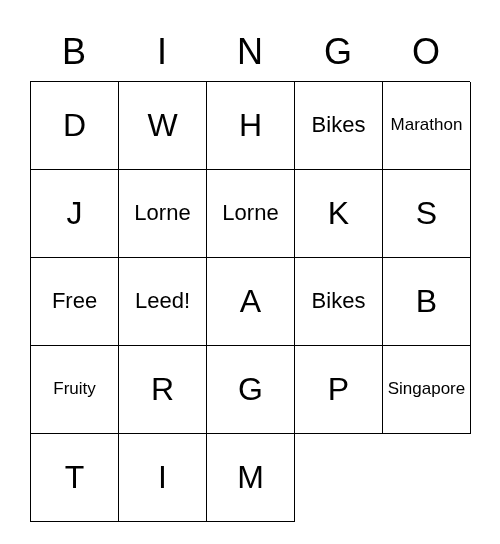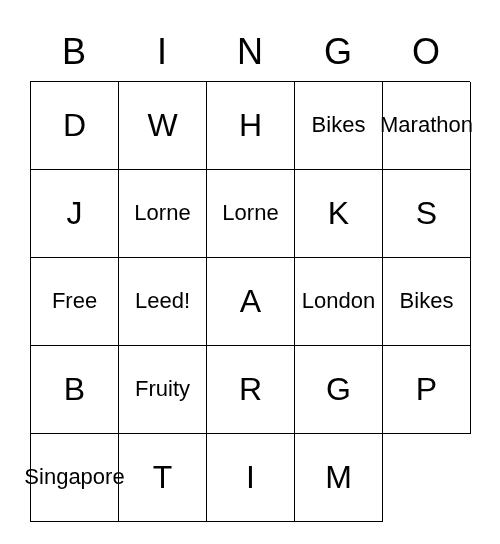"Marathon" .bingo-cell.small-text { font-size: 22px -> 17px }
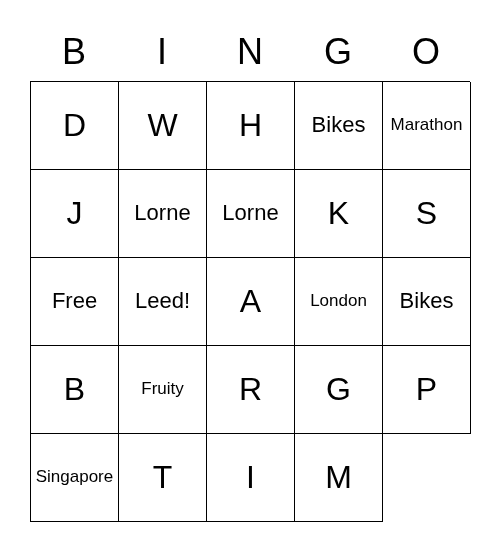"London" div.bingo-cell { html: <div>London</div> -> none }
